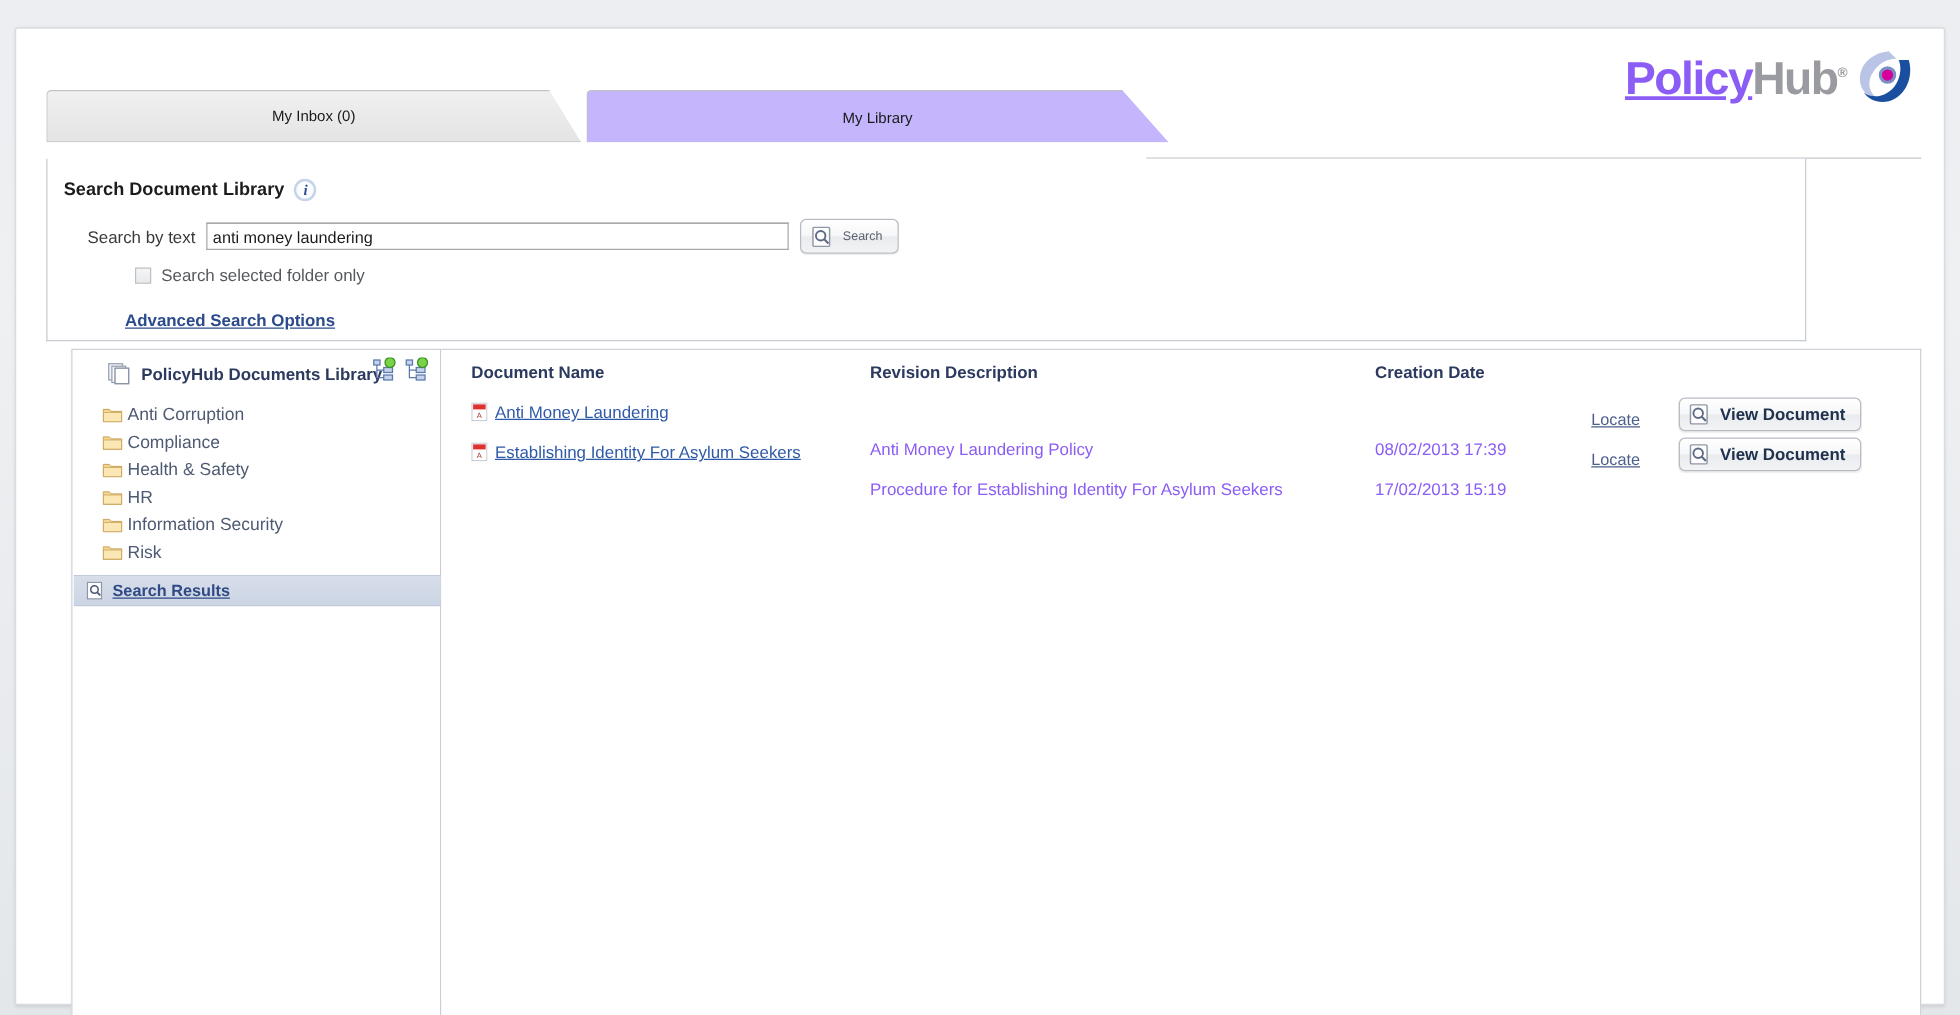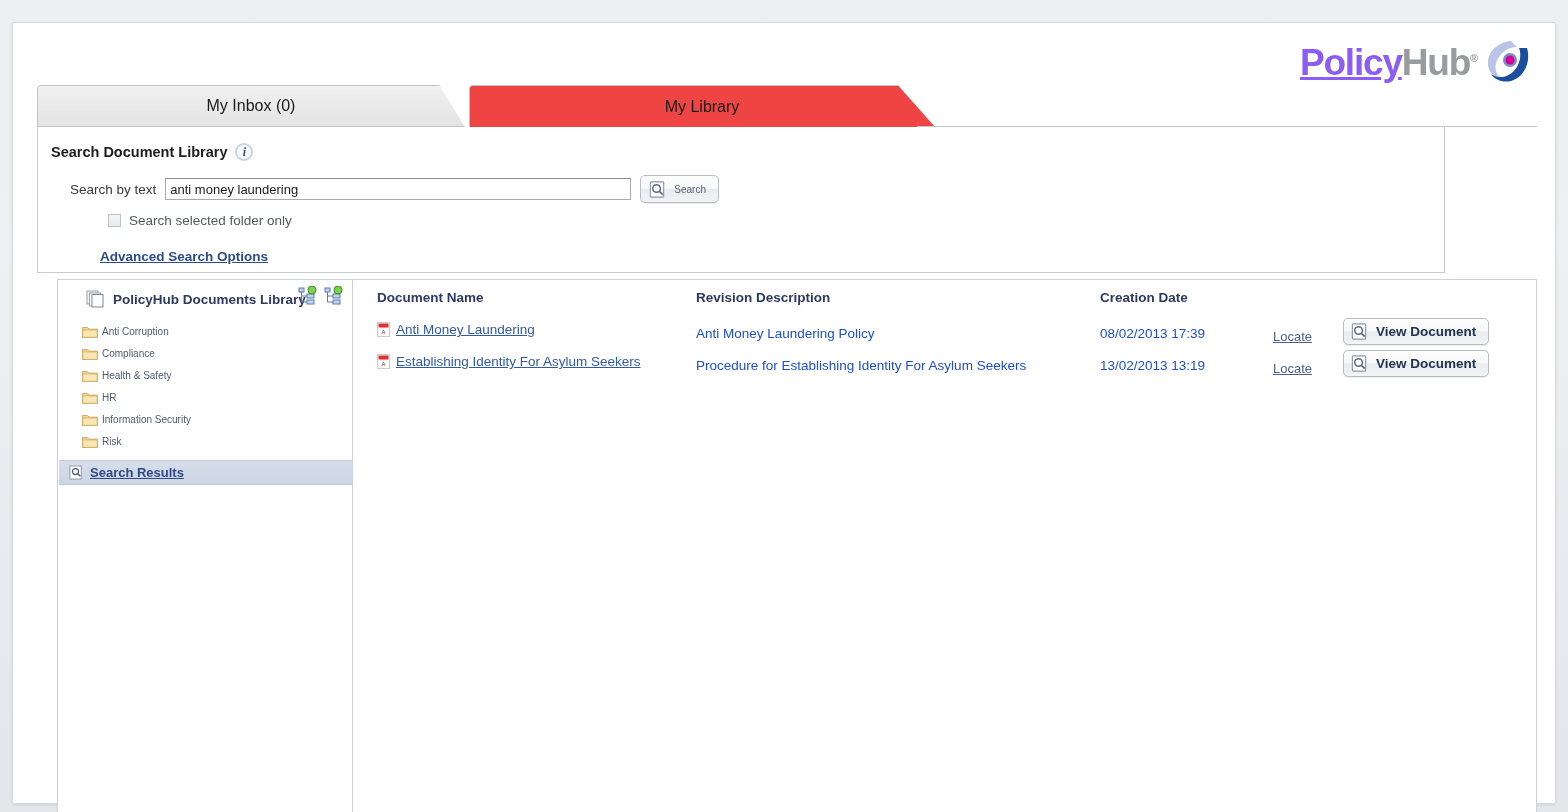"My Inbox (0)" .tab { bottom: 0 -> 13px; font-size: 16px -> 12px }
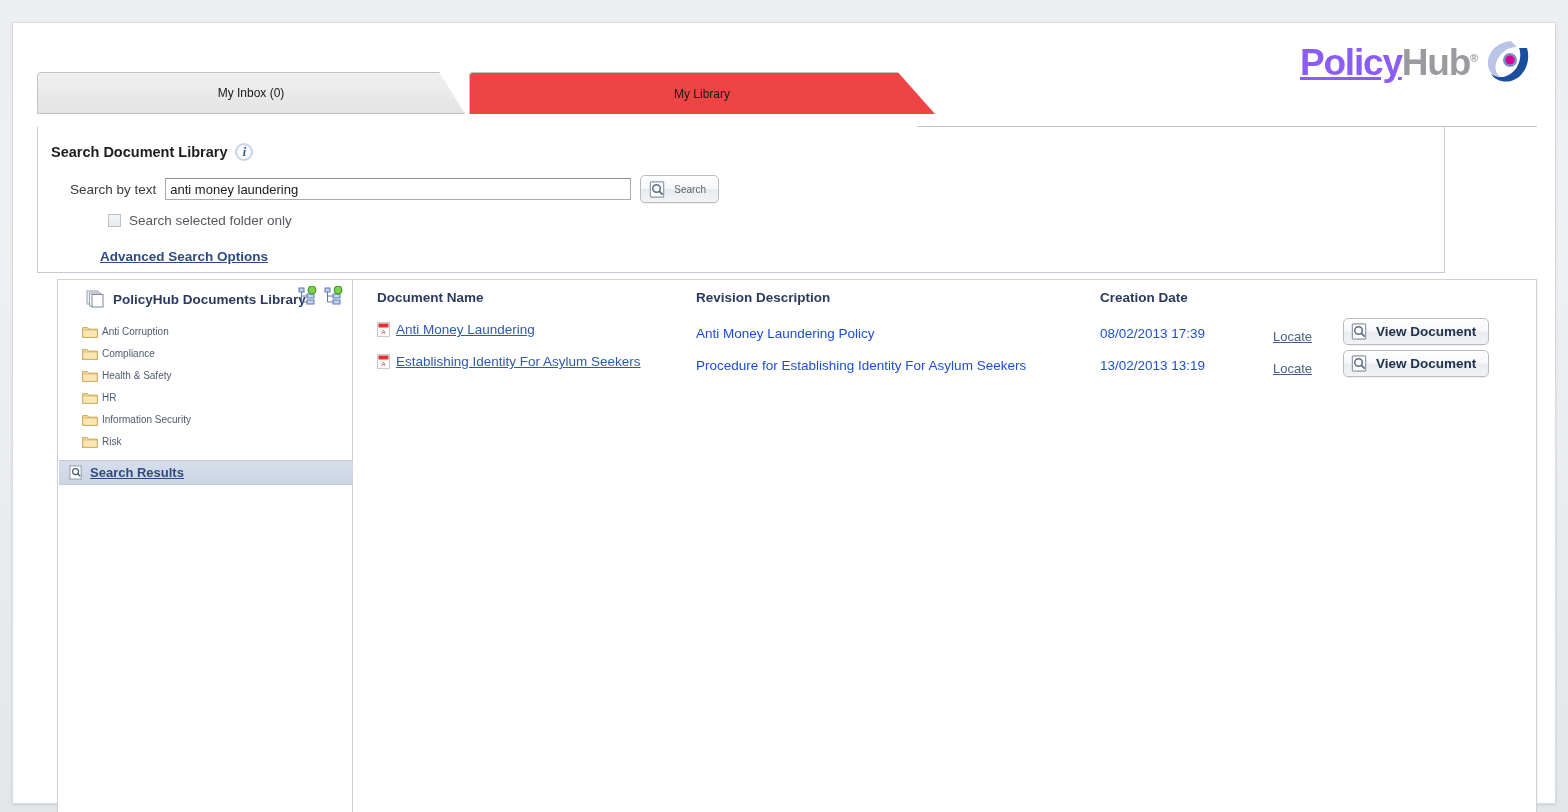"My Library" .tab-library { background: #ef4444 -> #c4b5fd }
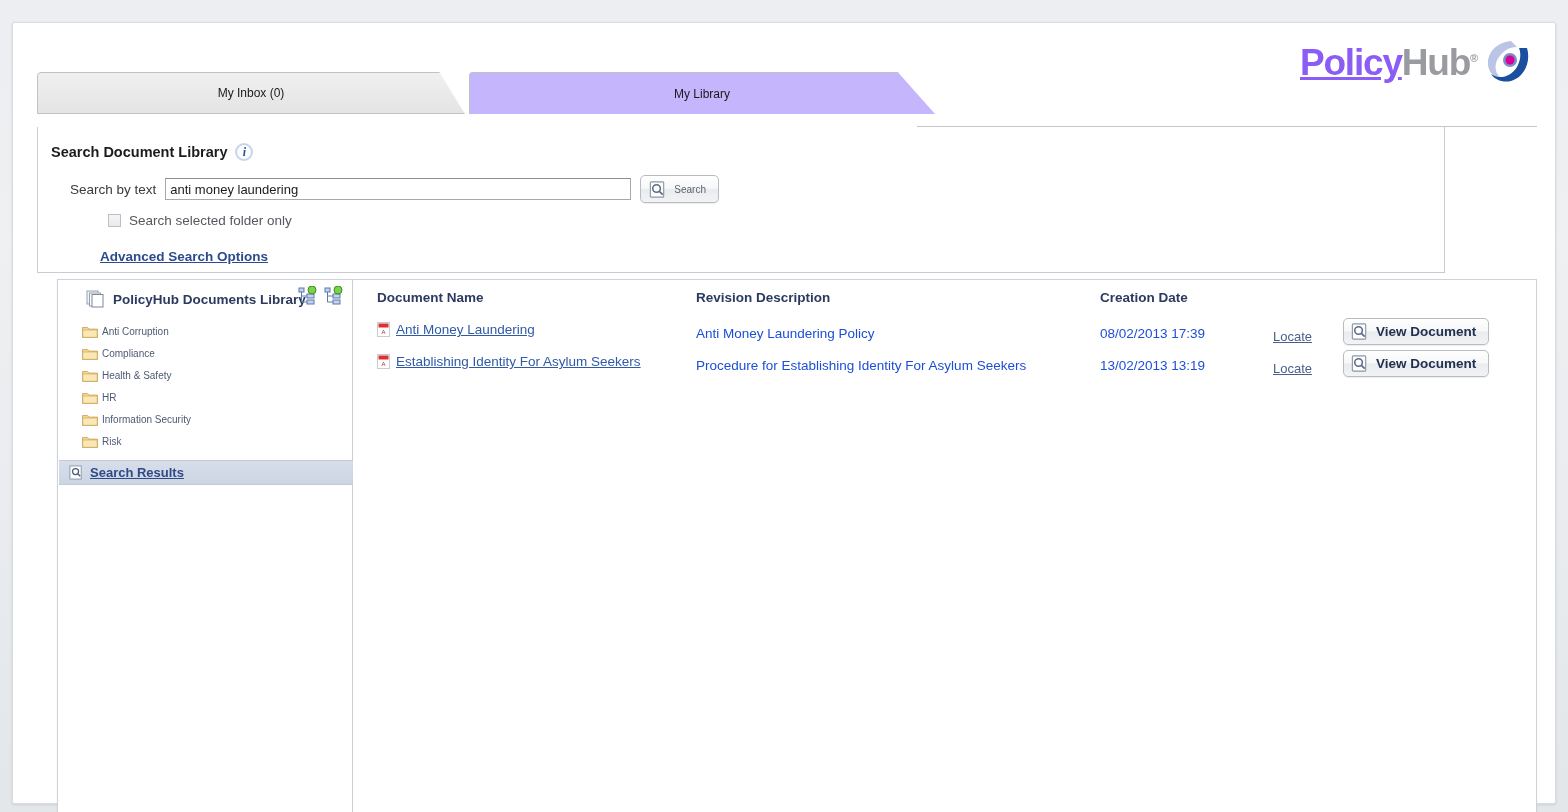"Anti Corruption" .folder-label { font-size: 10px -> 14px }
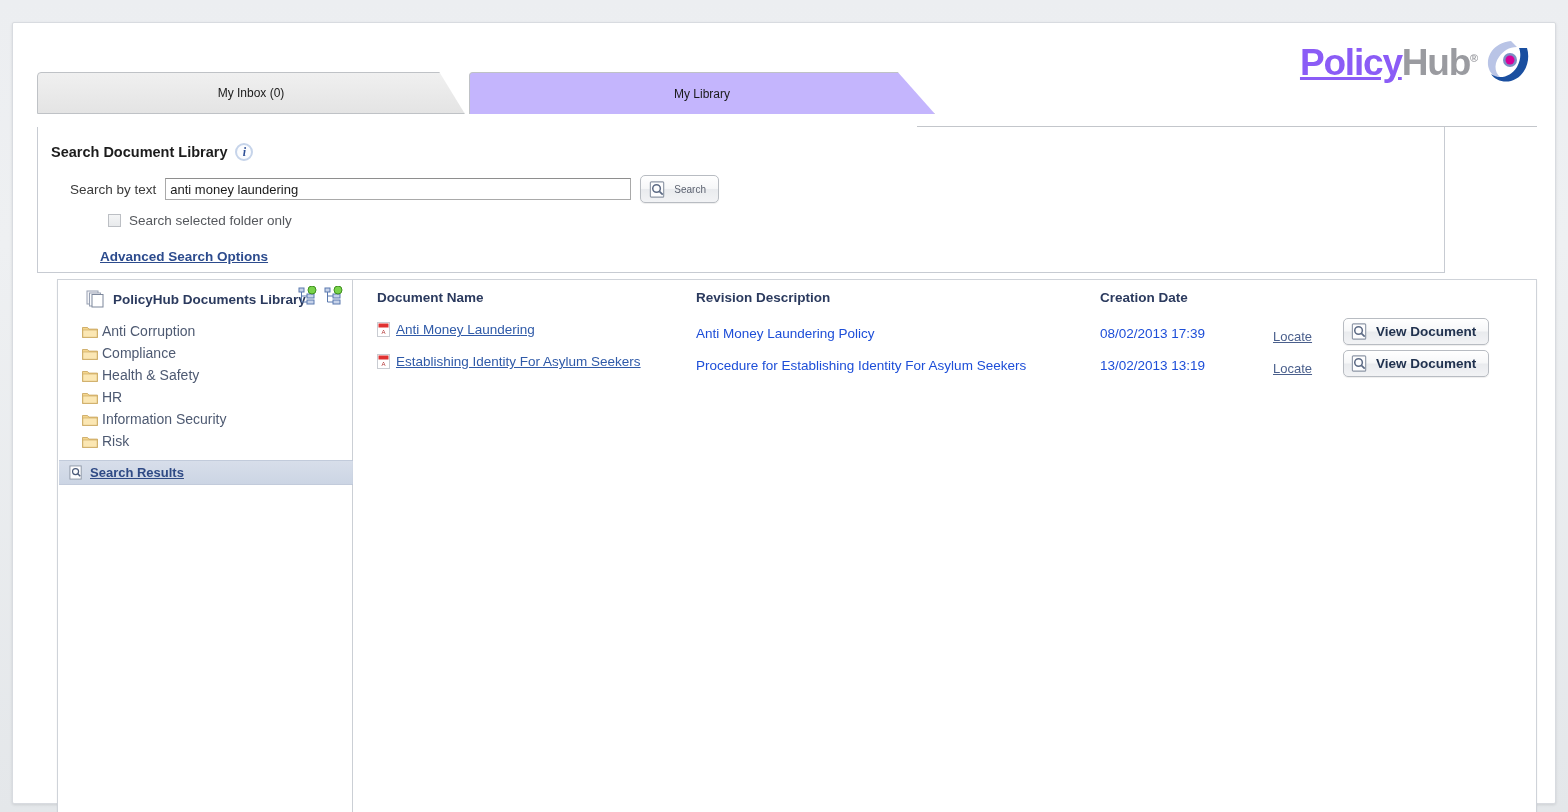"Anti Money Laundering Policy" .rowtext { color: #1d4ed8 -> #8b5cf6; margin-top: none -> 26px }
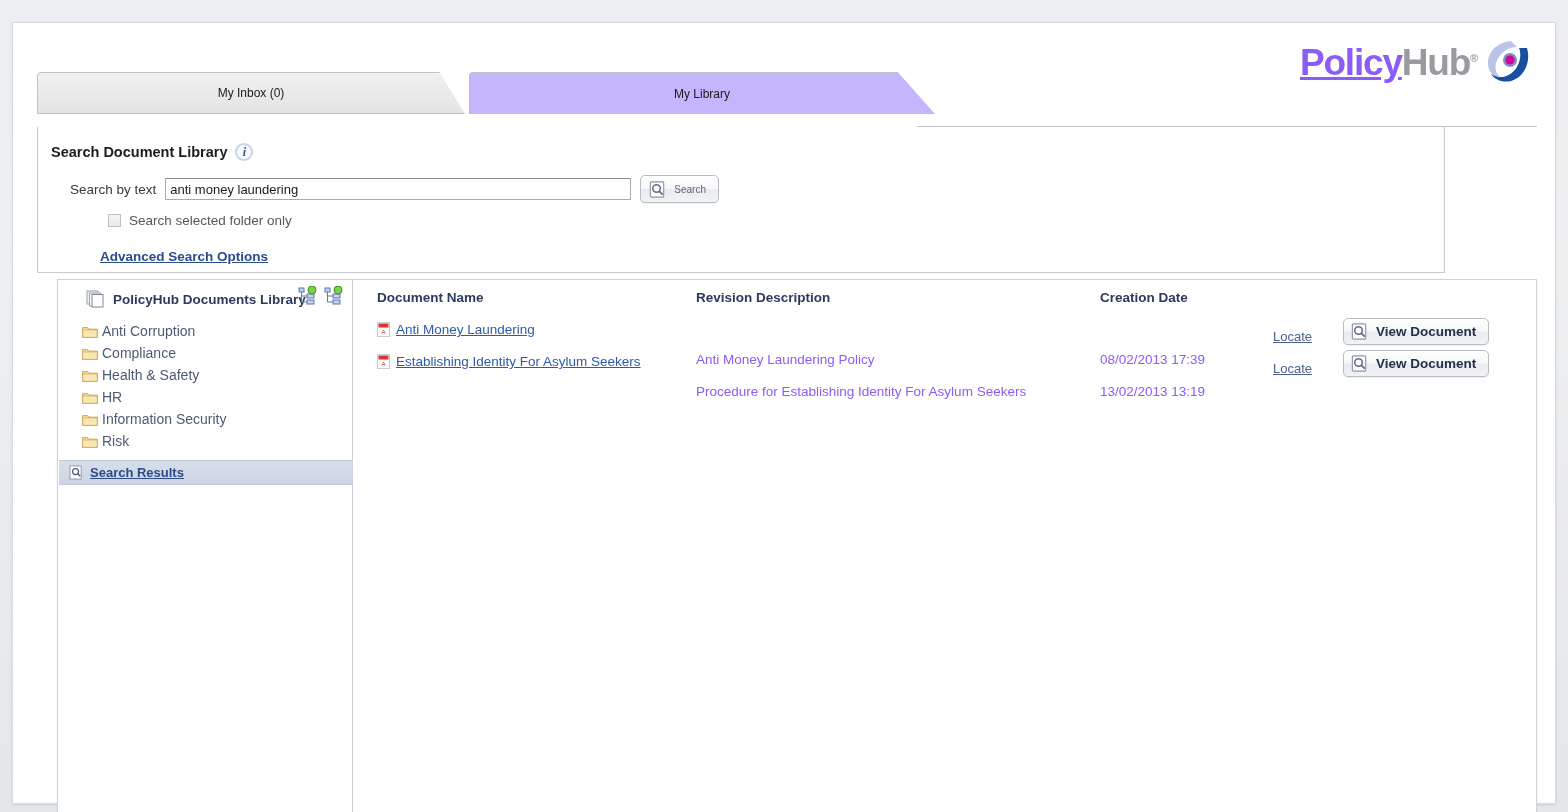"13/02/2013 13:19" div.col-date { text: 13/02/2013 13:19 -> 17/02/2013 15:19 }
